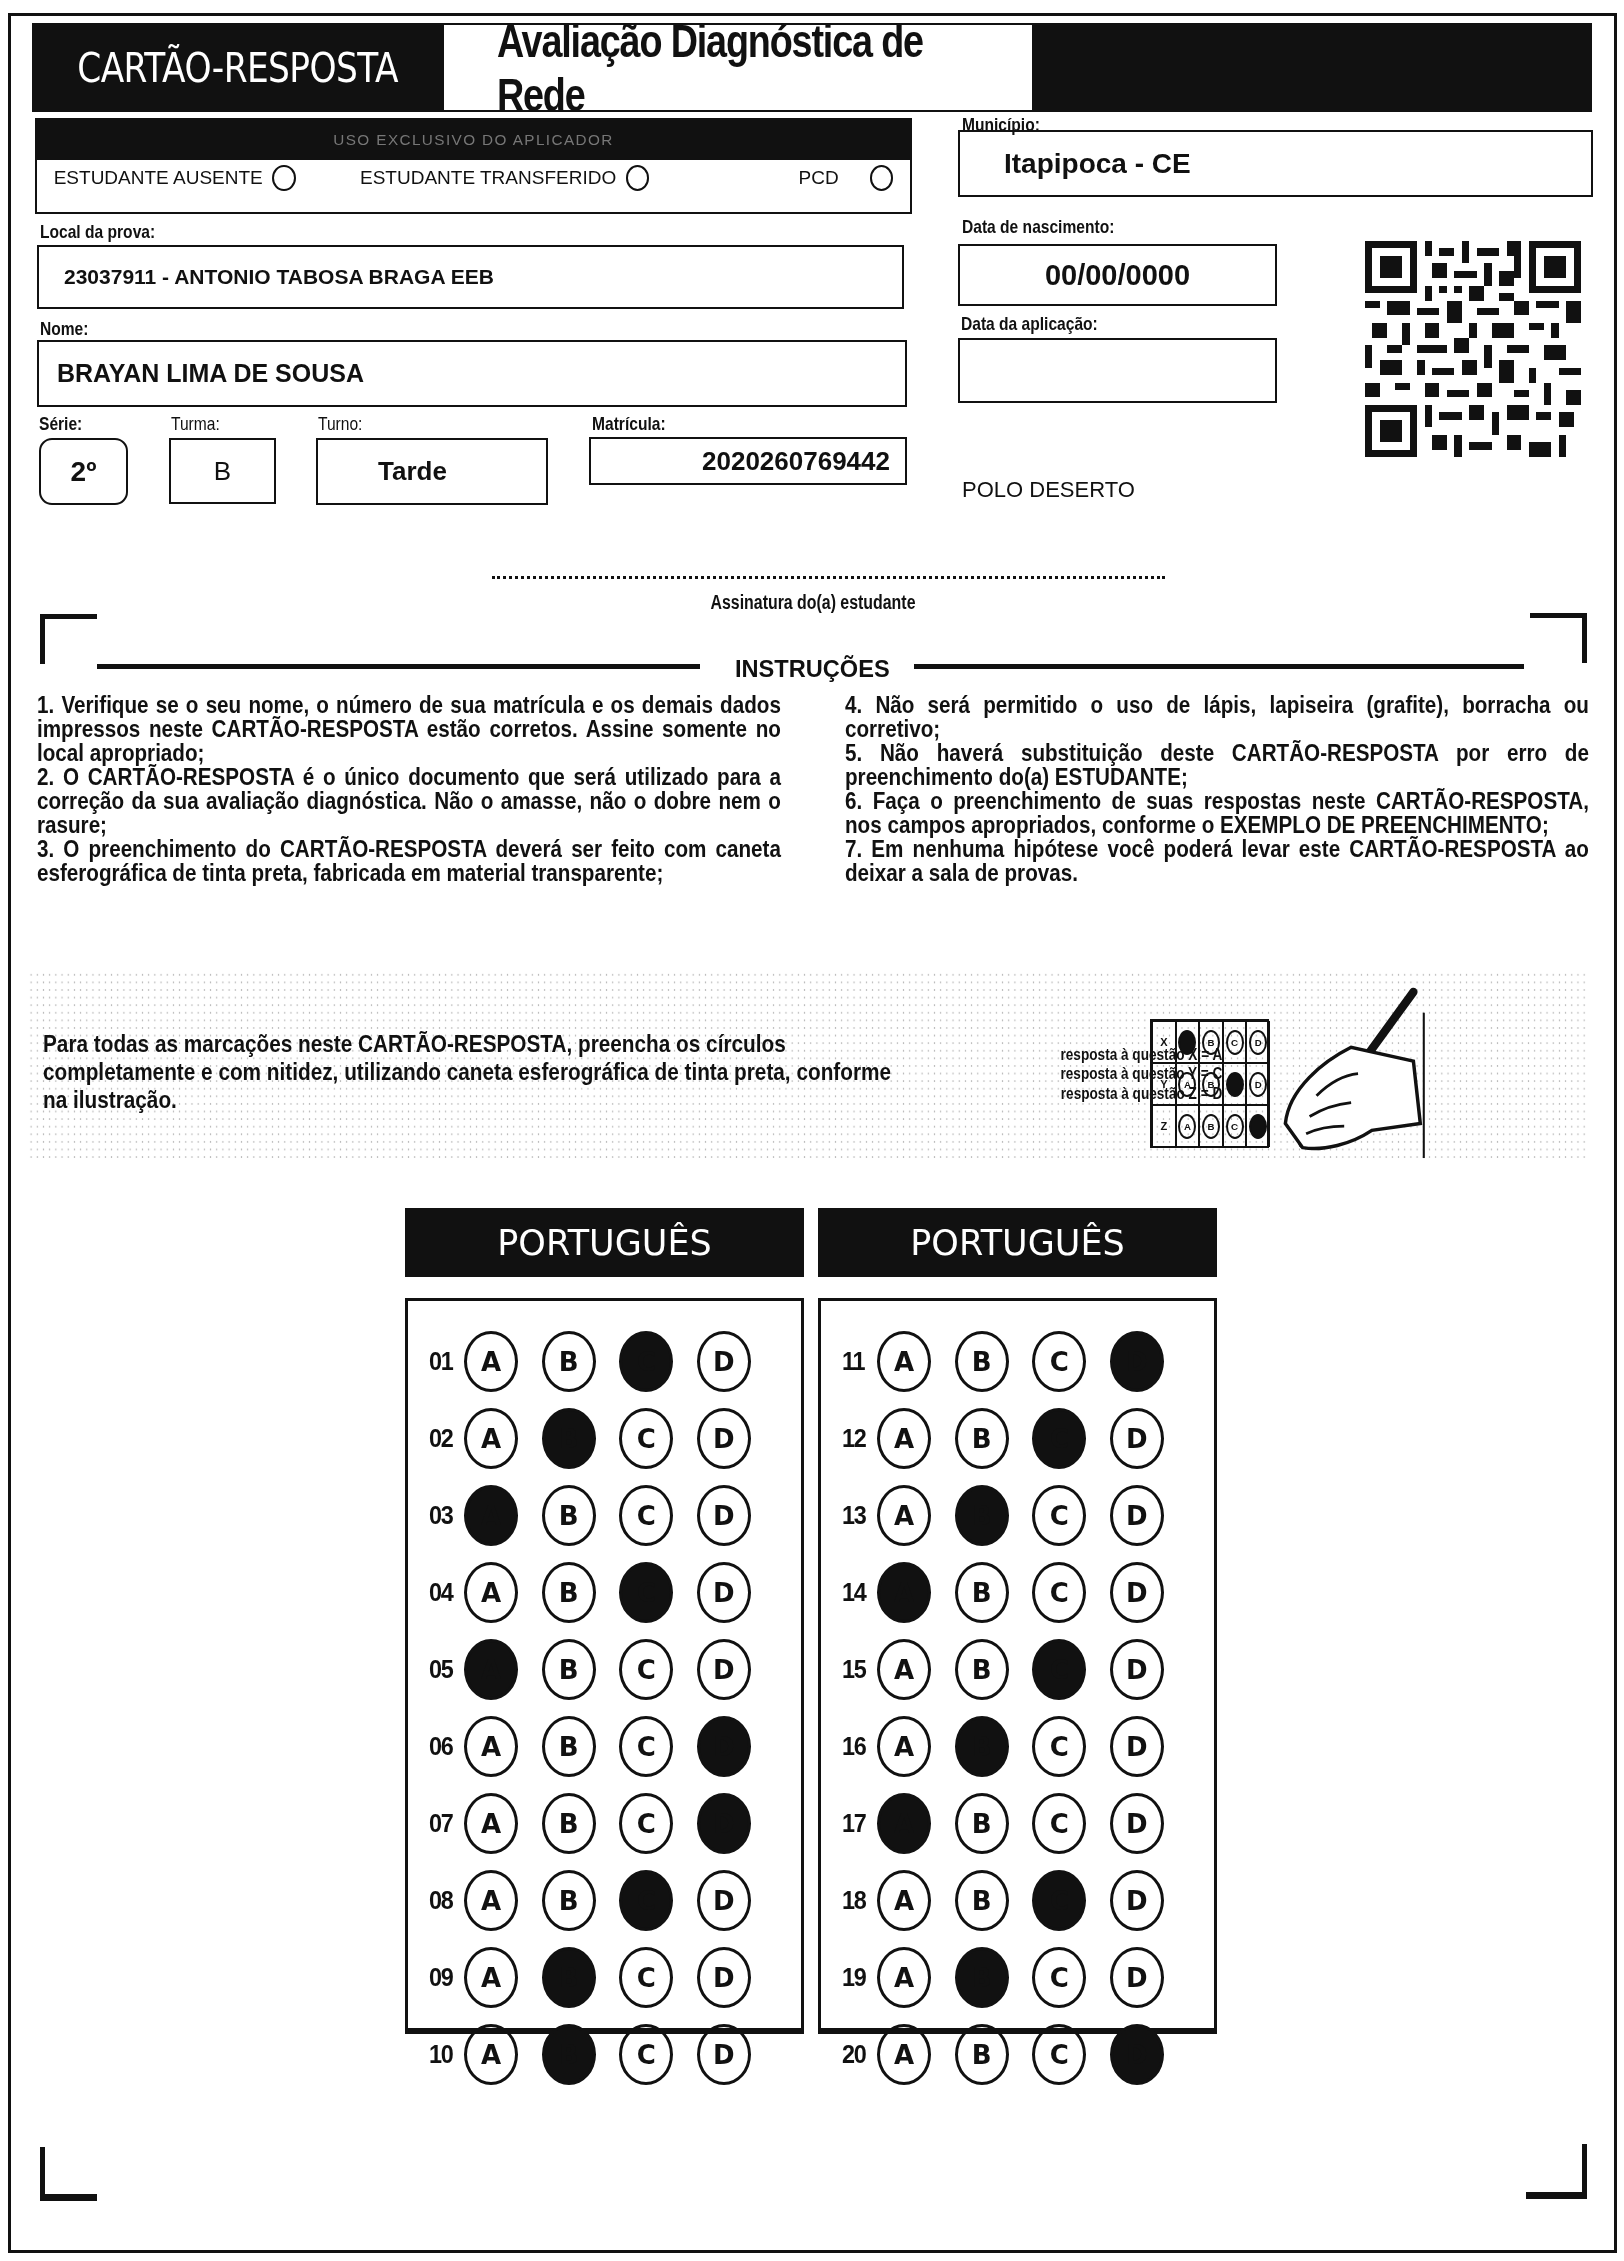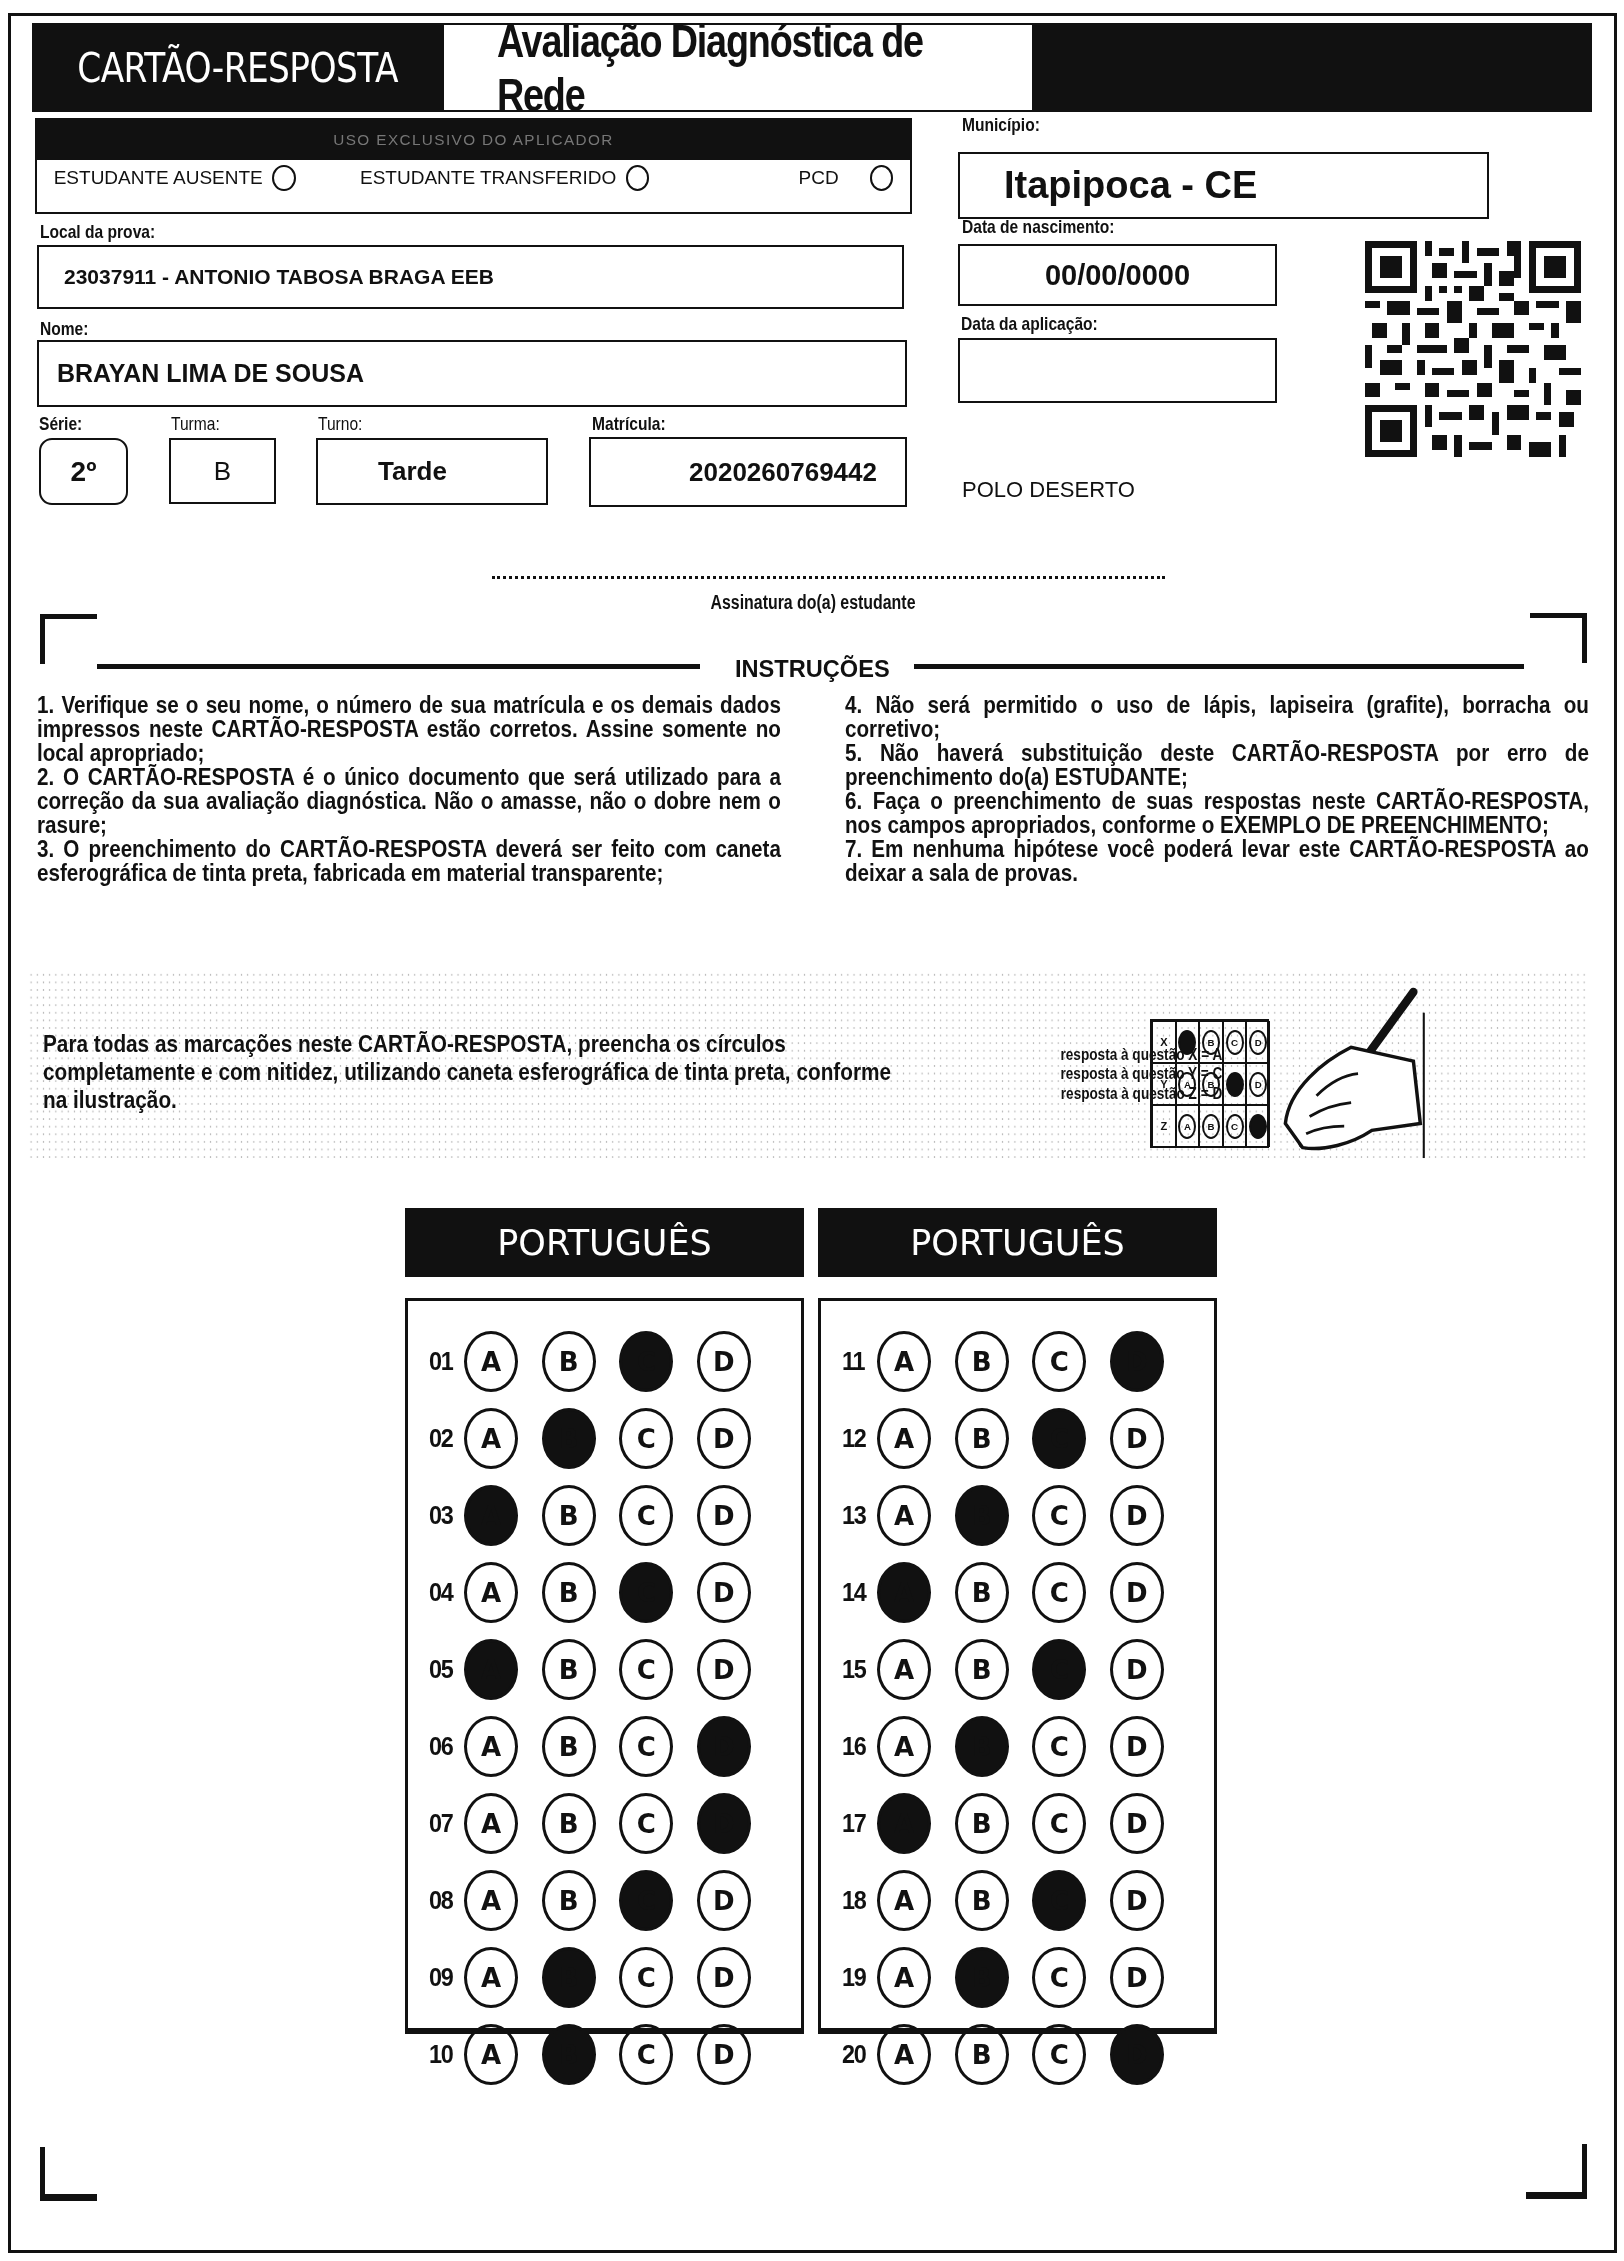"Itapipoca - CE" div.fbox { font-size: 38px -> 28px; top: 152px -> 130px; width: 531px -> 635px }
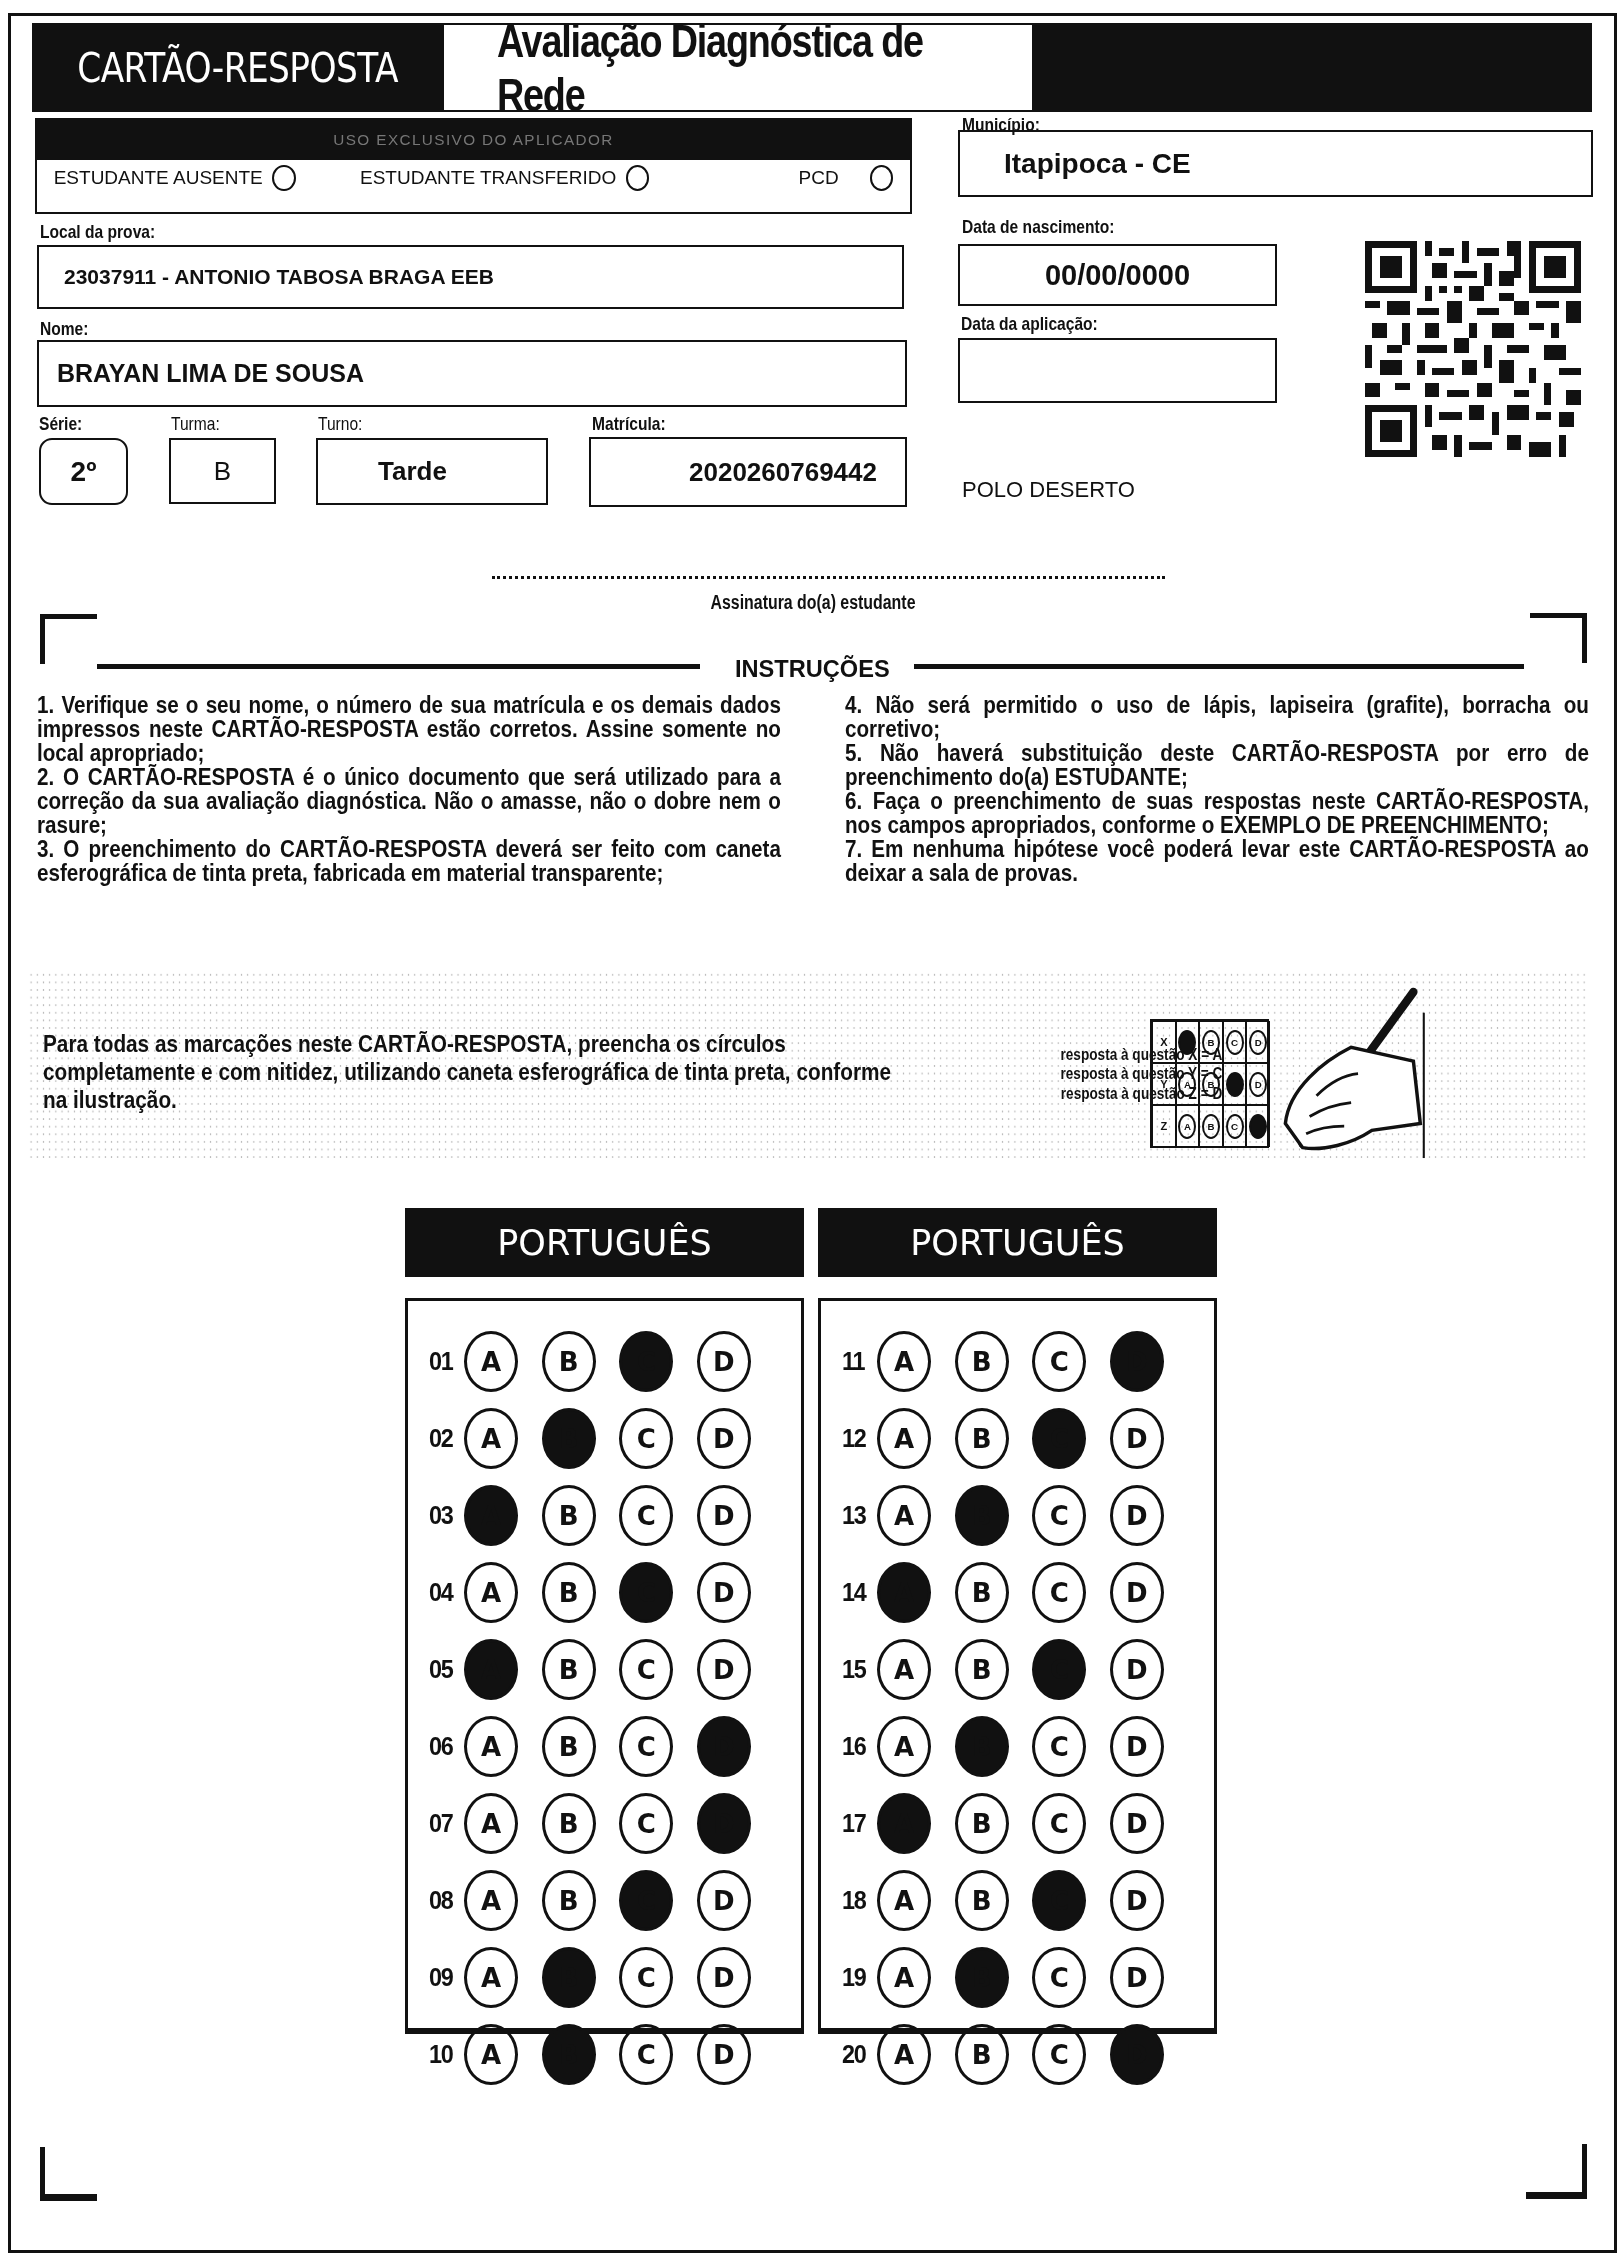"2020260769442" div.fbox { height: 70px -> 48px; padding-right: 28px -> 15px }
